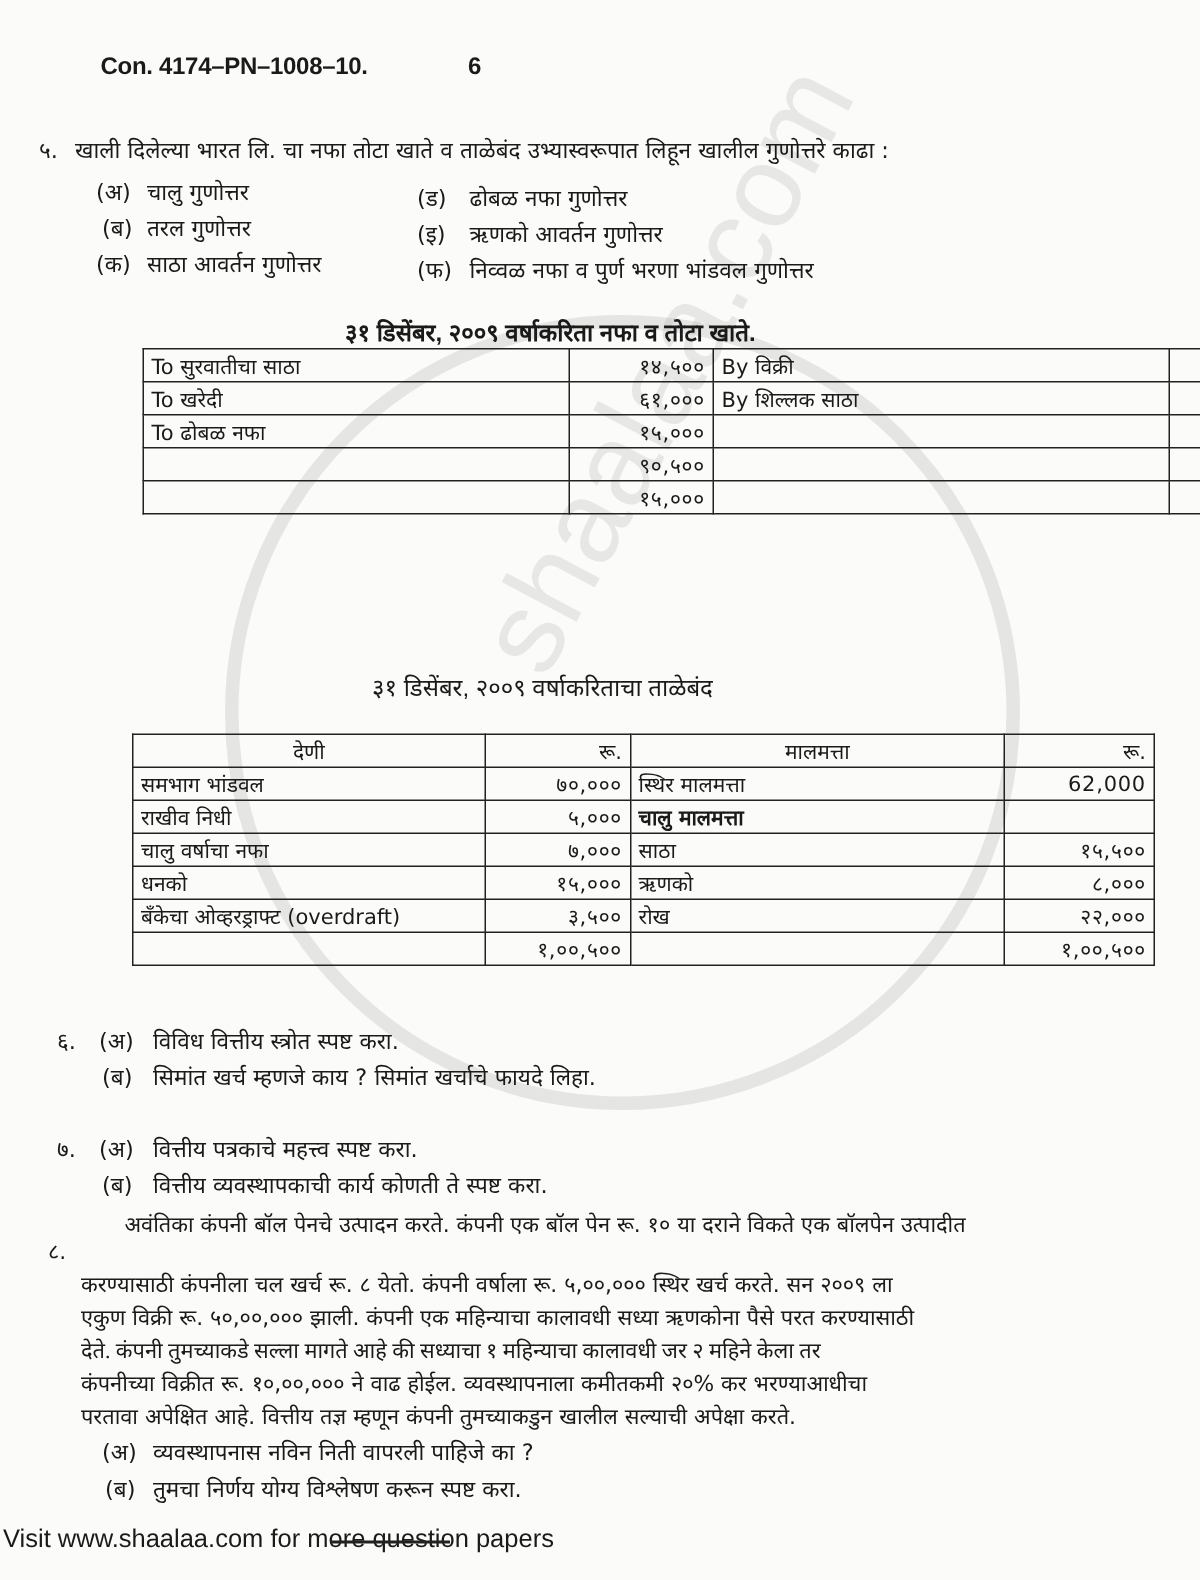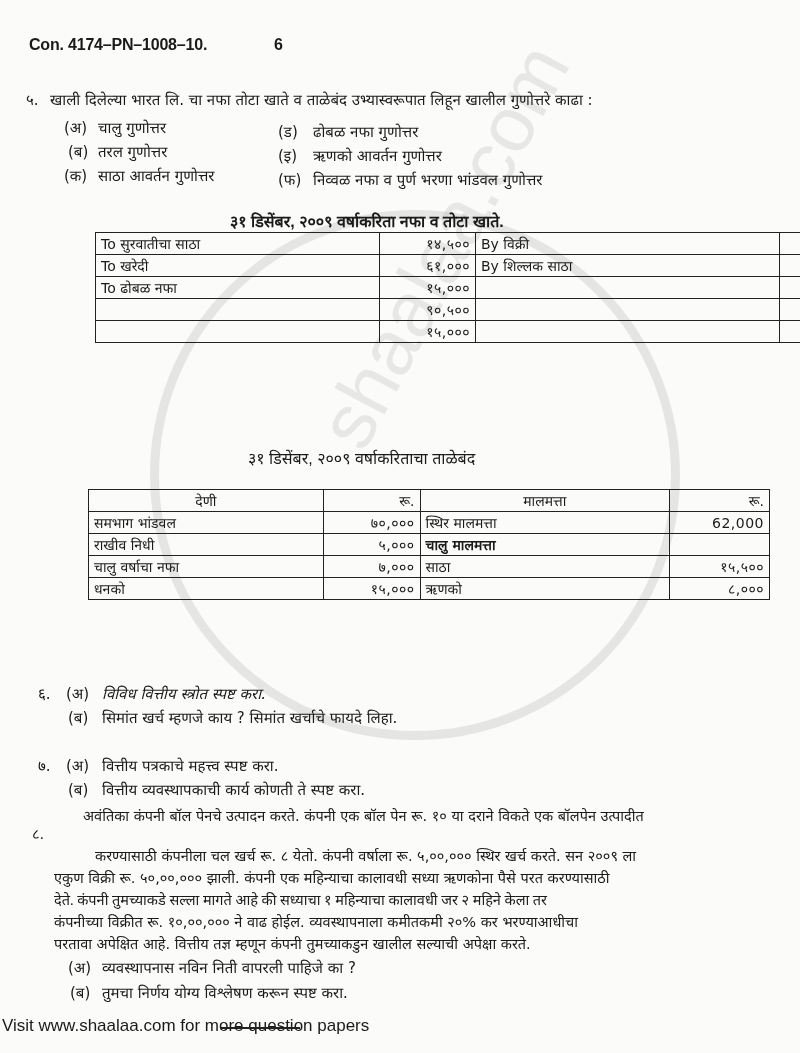"Con. 4174–PN–1008–10." .hdr { margin-left: none -> 38px }
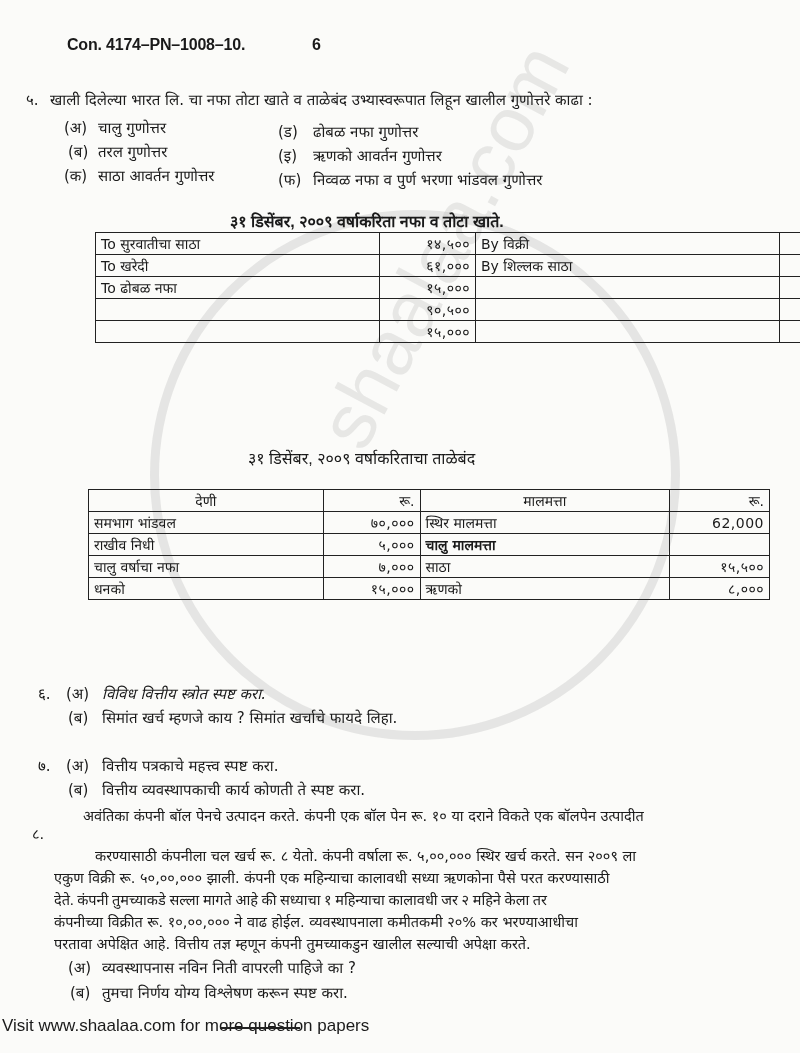"बँकेचा ओव्हरड्राफ्ट (overdraft)" tr { html: none -> <tr> <td>बँकेचा ओव्हरड्राफ्ट (overdraft)</td> <td>३,५००</td> <td>रोख</td> <td>२२,०००</td> </tr> }
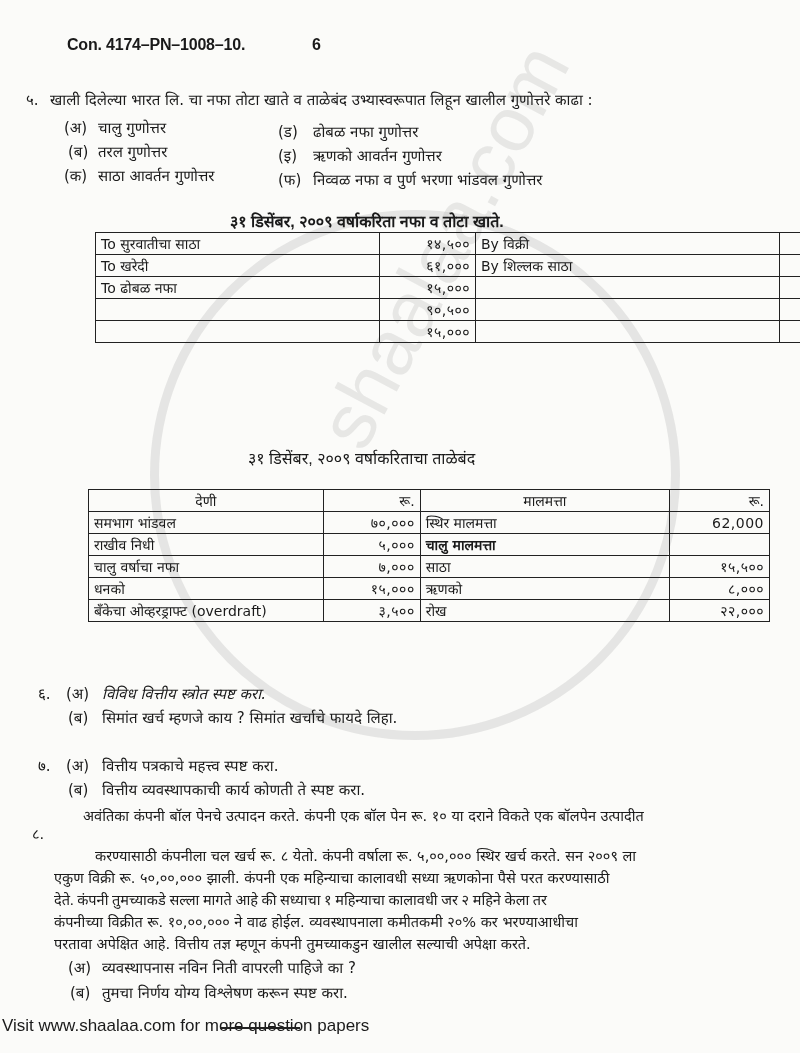"१,००,५००" tr { html: none -> <tr> <td></td> <td>१,००,५००</td> <td></td> <td>१,००,५००</td> </tr> }
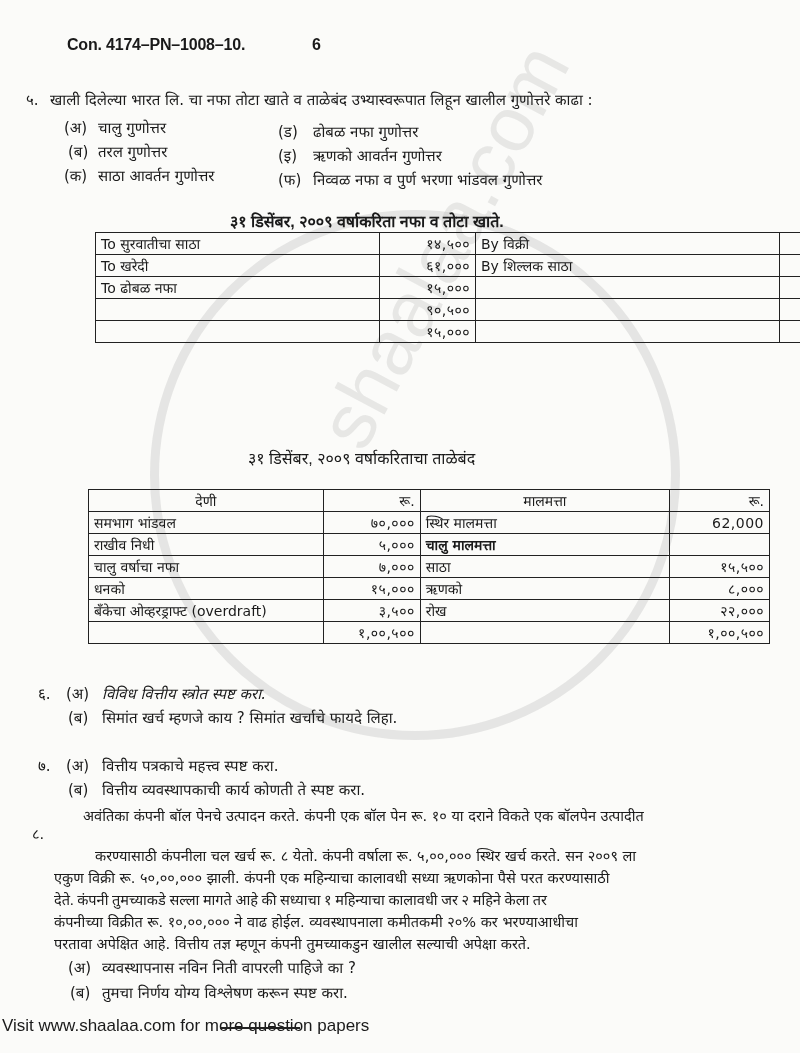"विविध वित्तीय स्त्रोत स्पष्ट करा." div.abs { font-style: italic -> none }
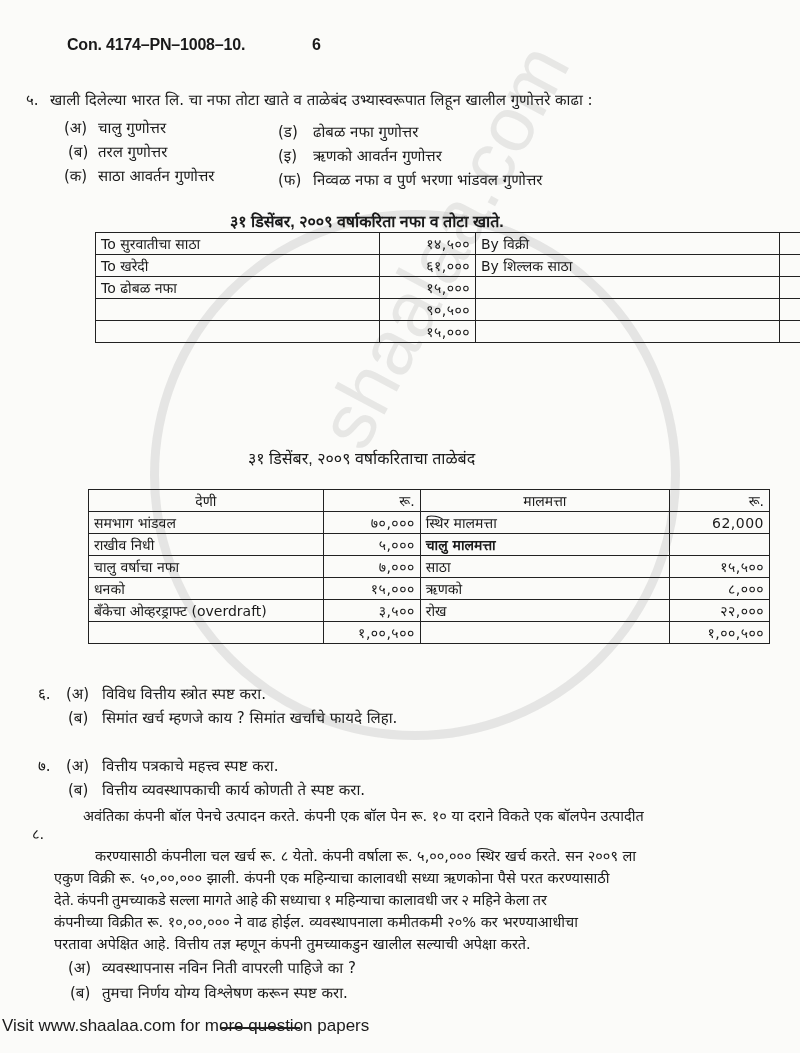"करण्यासाठी कंपनीला चल खर्च रू." div.abs { margin-left: 41px -> none }
